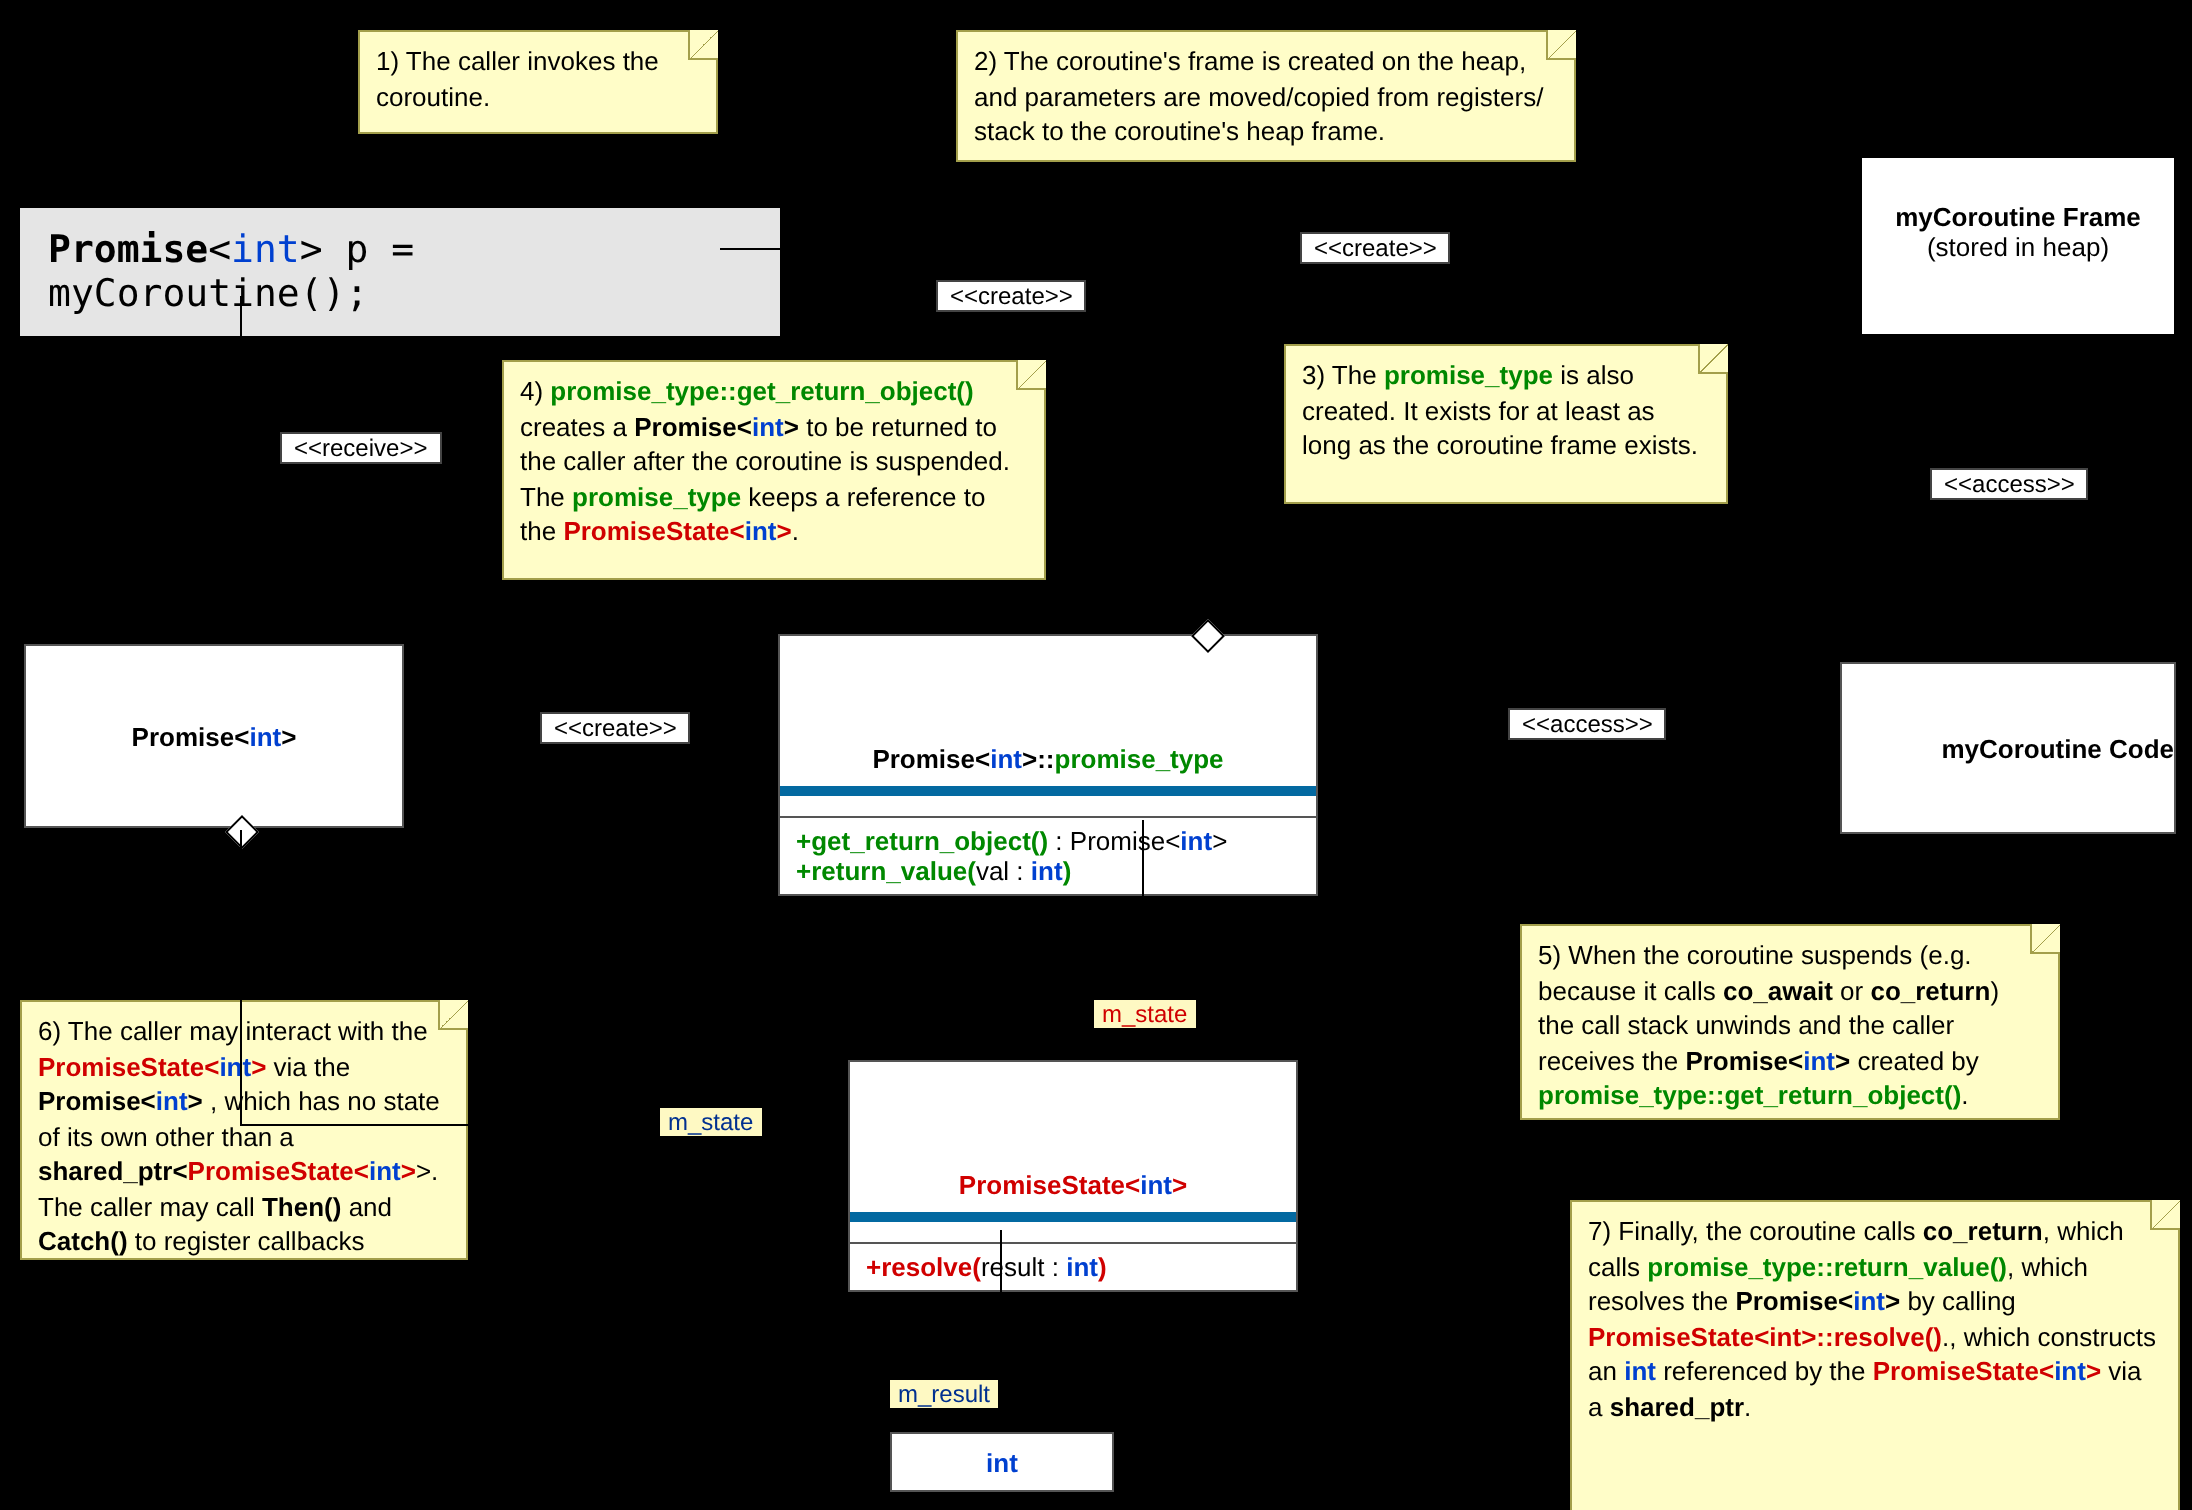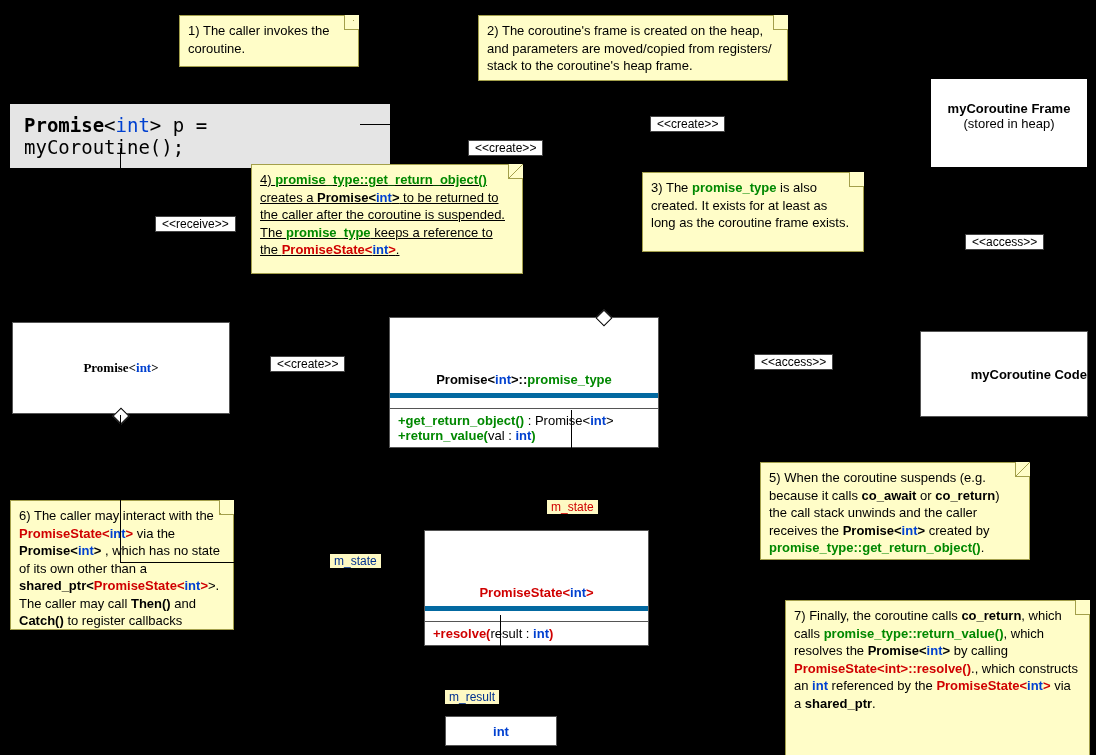"4) promise_type::get_return_object()" div.note { text-decoration: underline -> none; top: 164px -> 180px }
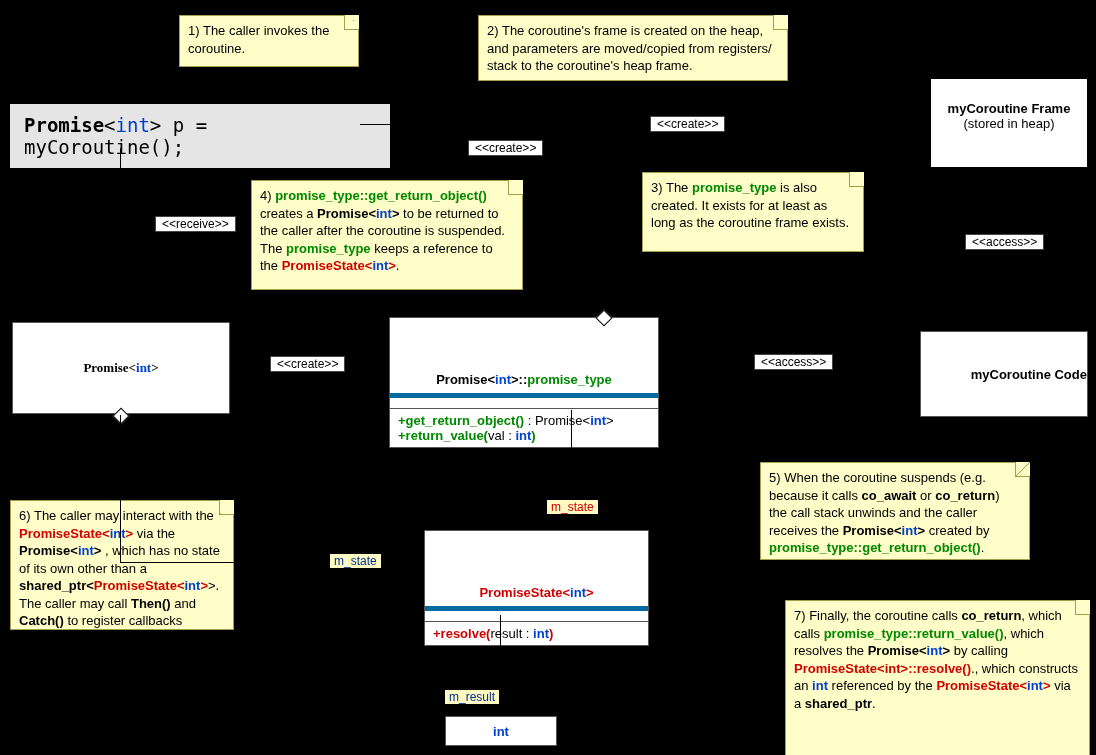"<<receive>>" div.label { left: 155px -> 140px }
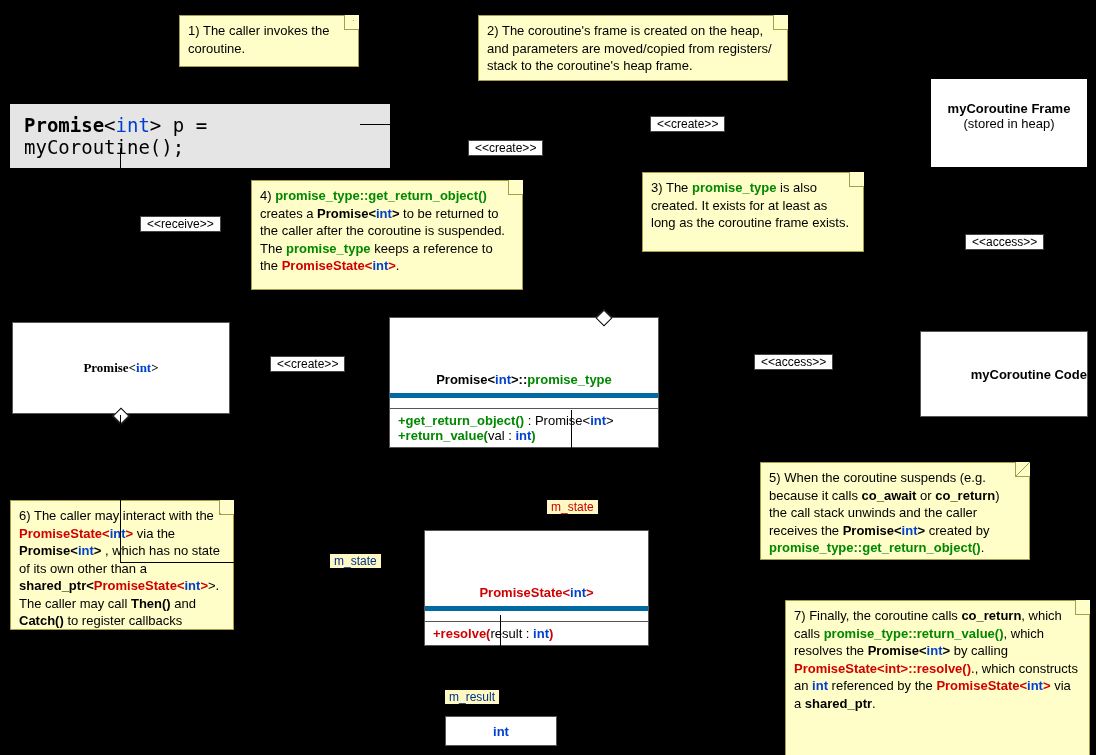"Promise<int>" div.class-box { font-family: Liberation Serif, serif -> none; width: 218px -> 190px }
